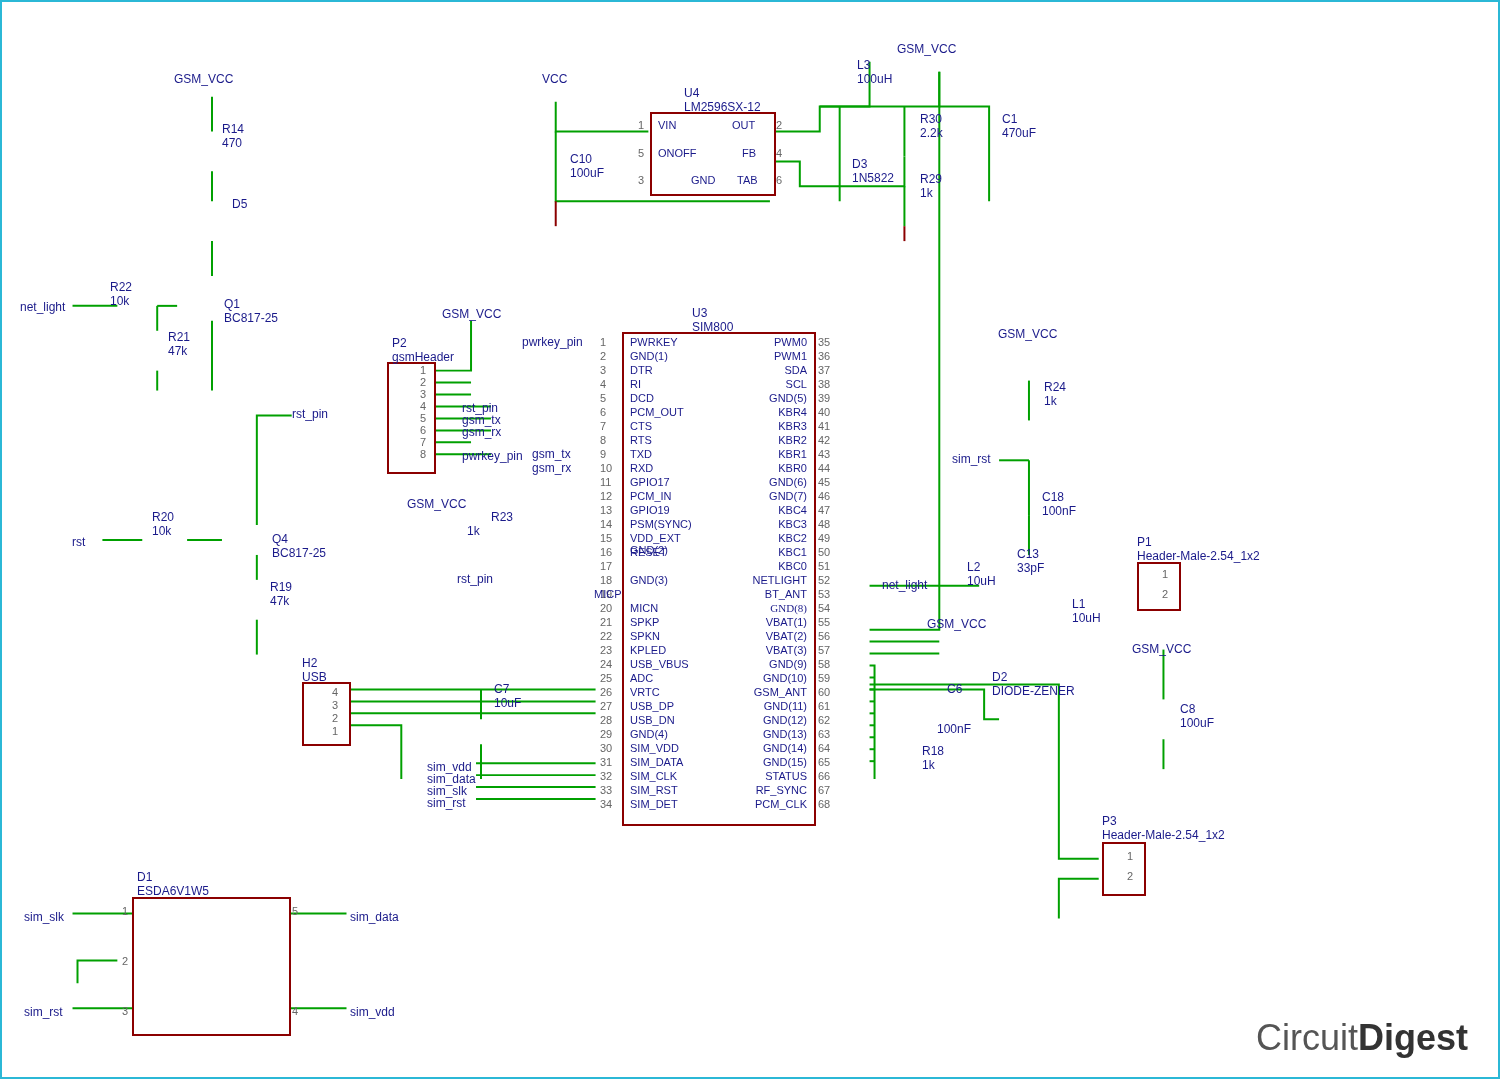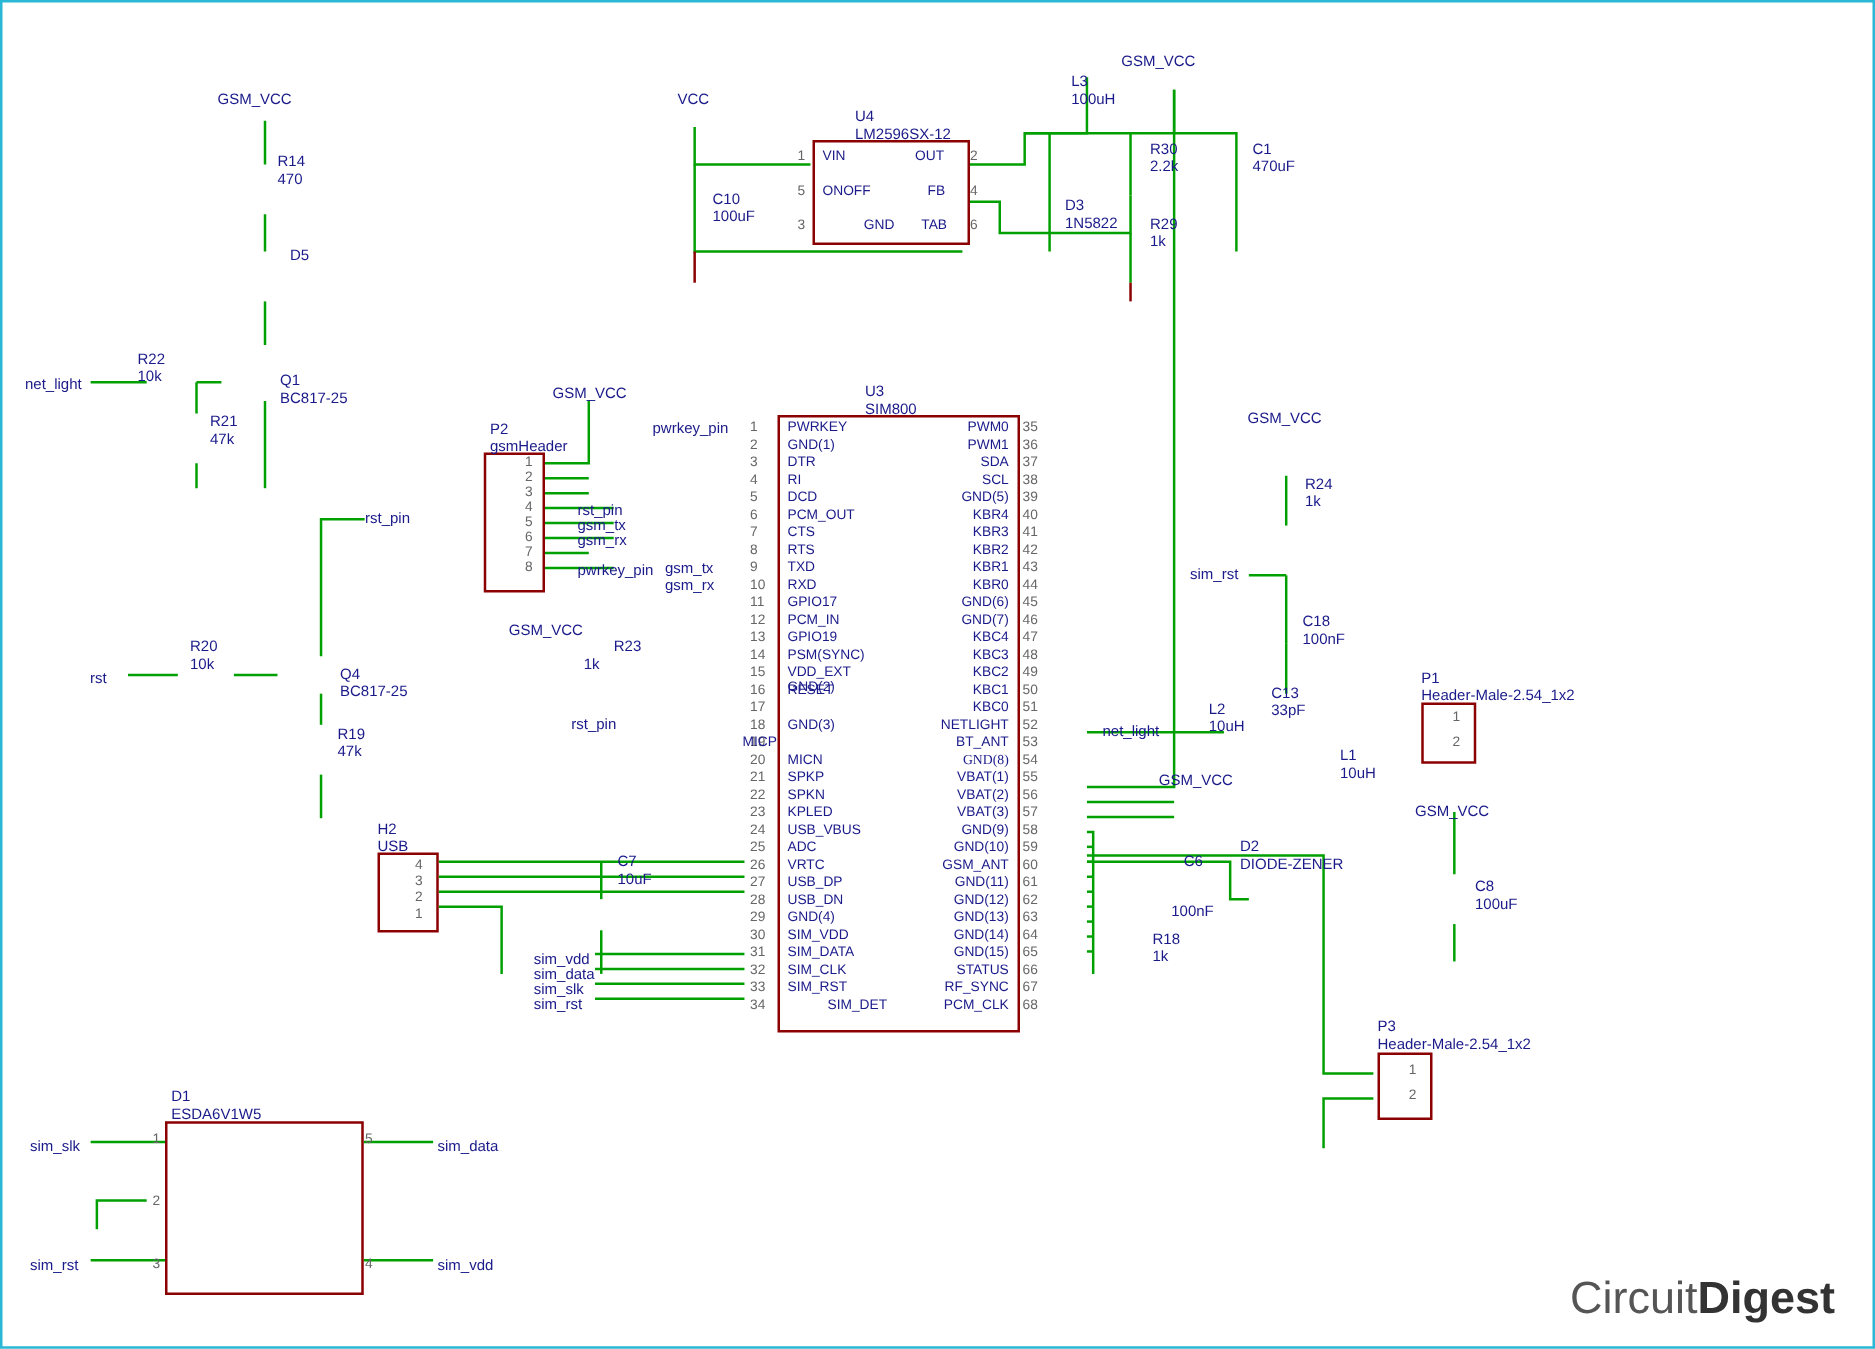"SIM_DET" span.pinname { margin-left: 32px -> none }
